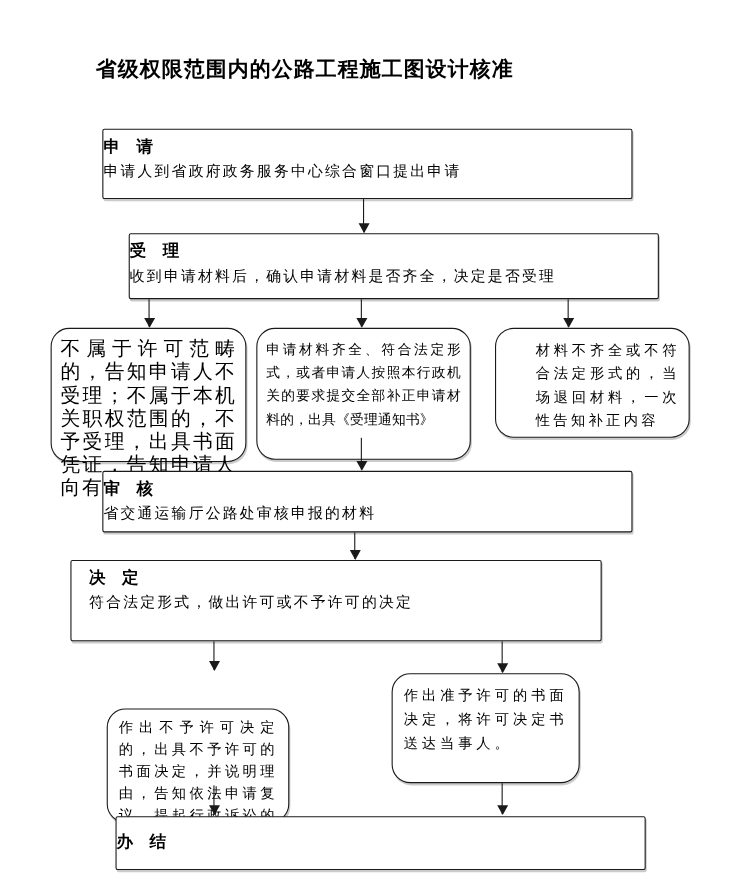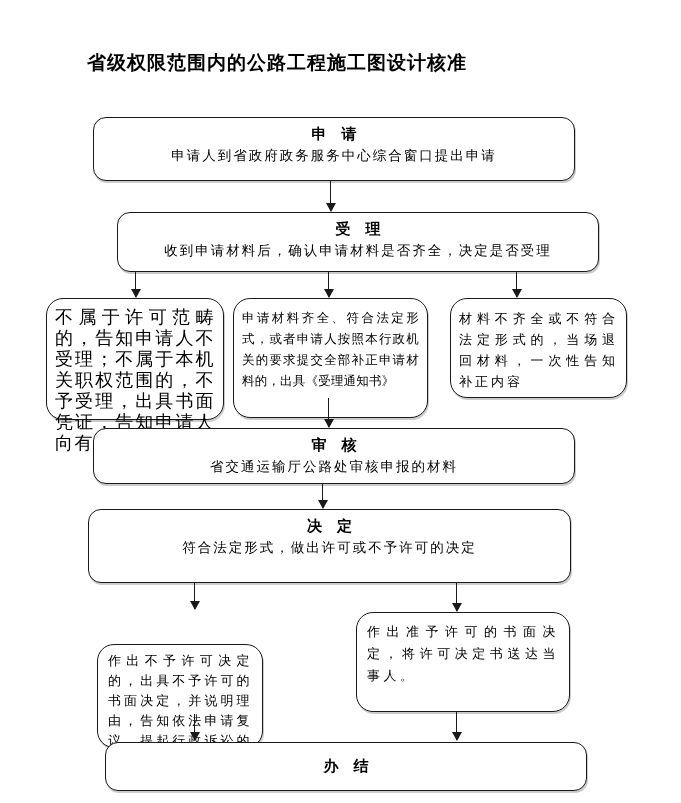"申 请" .node.big { border-radius: 13px -> 2px; text-align: center -> none }
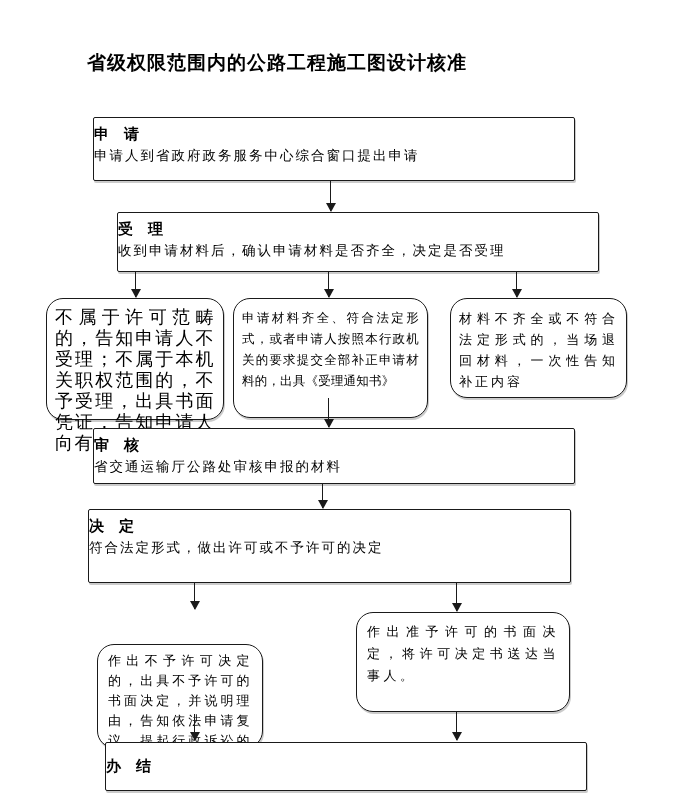"材料不齐全或不符合法定形式的，当场退回材料，一次性告知补正内容" div.node { padding-left: none -> 28px }
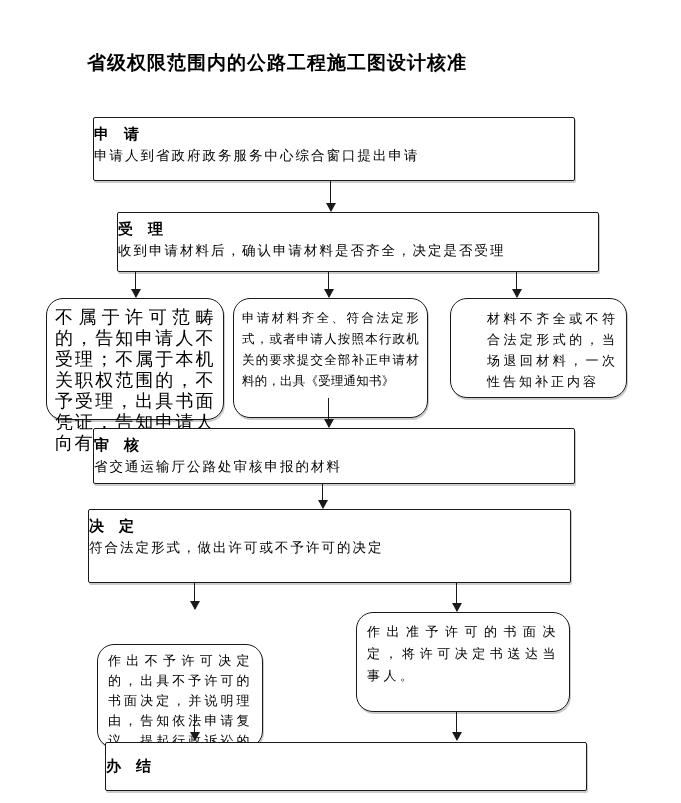"决 定" div.node { left: 88px -> 64px; padding-left: none -> 16px }
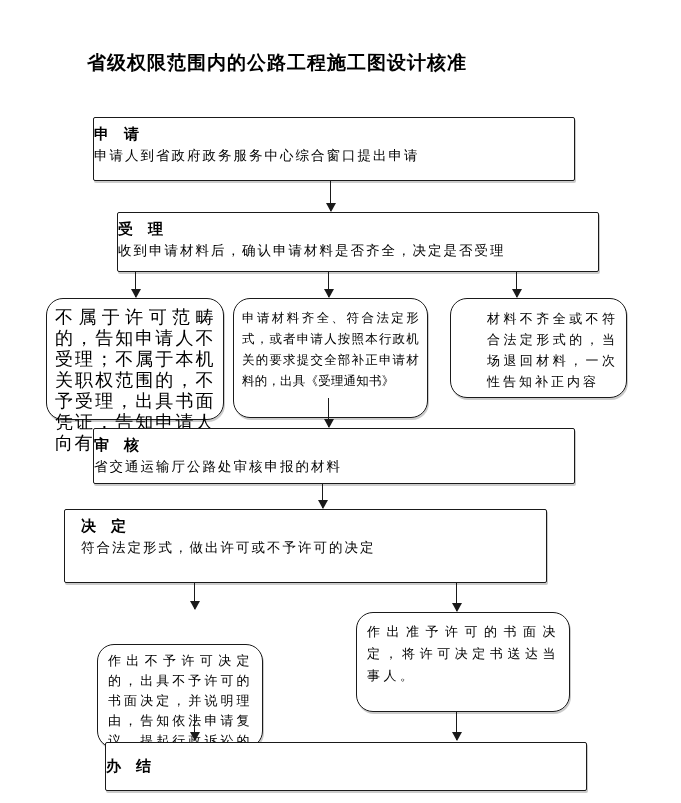"作出准予许可的书面决定，将许可决定书送达当事人。" div.node { width: 214px -> 171px }
